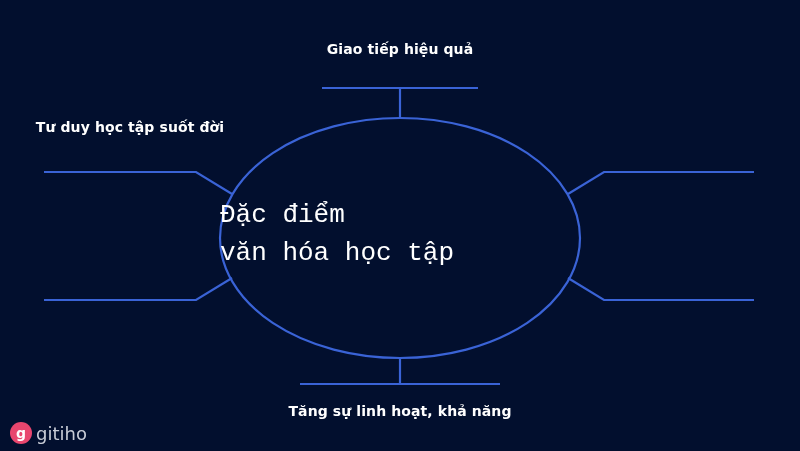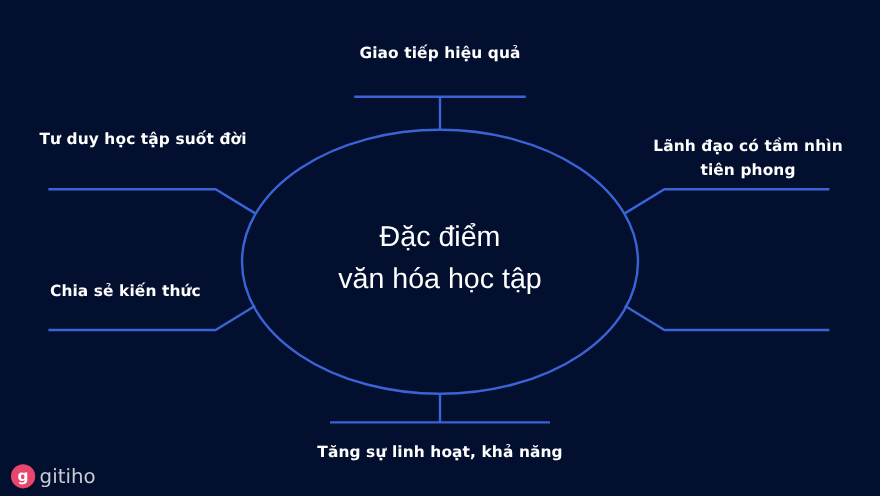"Lãnh đạo có tầm nhìn" div.label { html: <div> <div>Lãnh đạo có tầm nhìn</div> <div>tiên phong</div> </div> -> none }
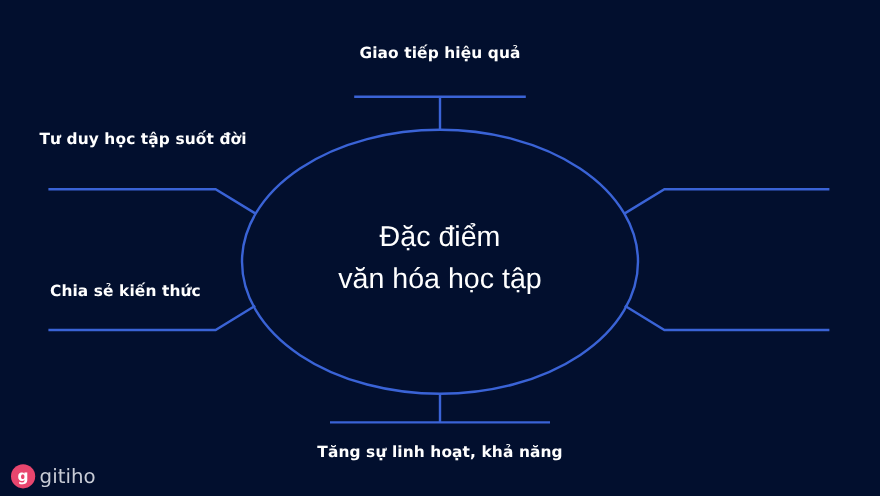"Đặc điểm" .center-title { font-family: Liberation Sans, sans-serif -> Liberation Mono, monospace; text-align: center -> left }
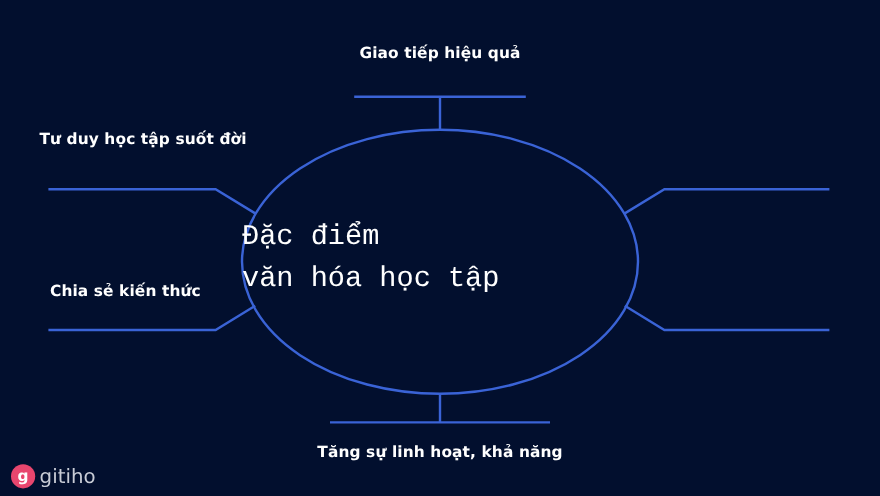"Chia sẻ kiến thức" div.label { html: <div> <div>Chia sẻ kiến thức</div> </div> -> none }
